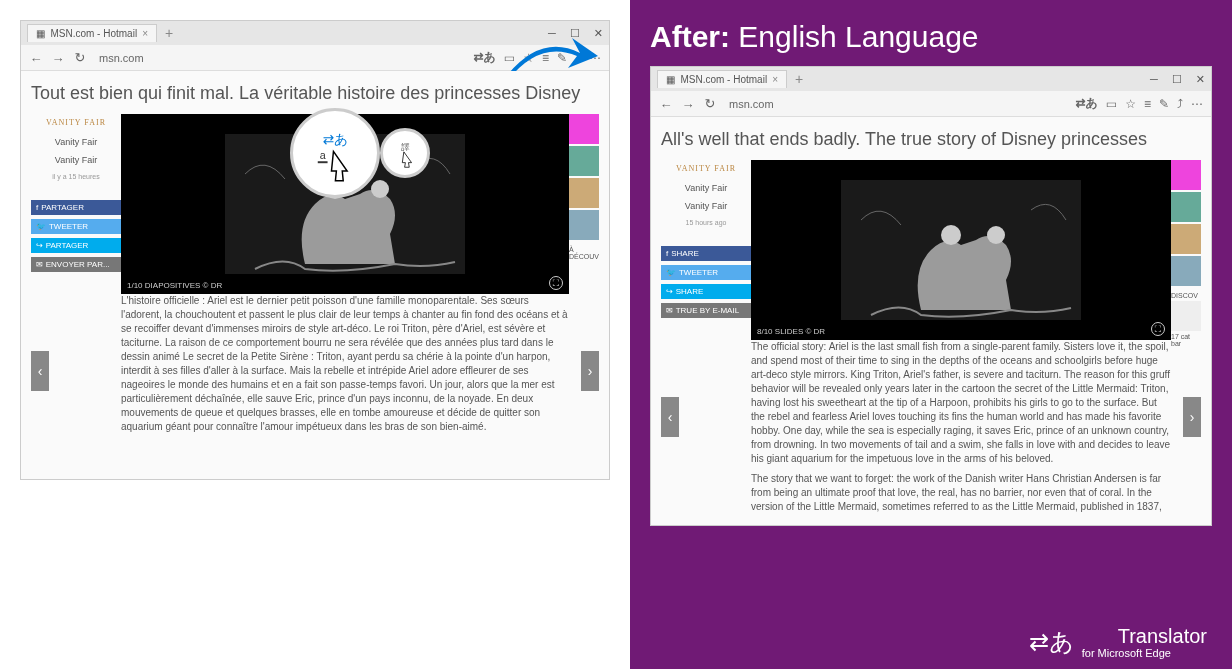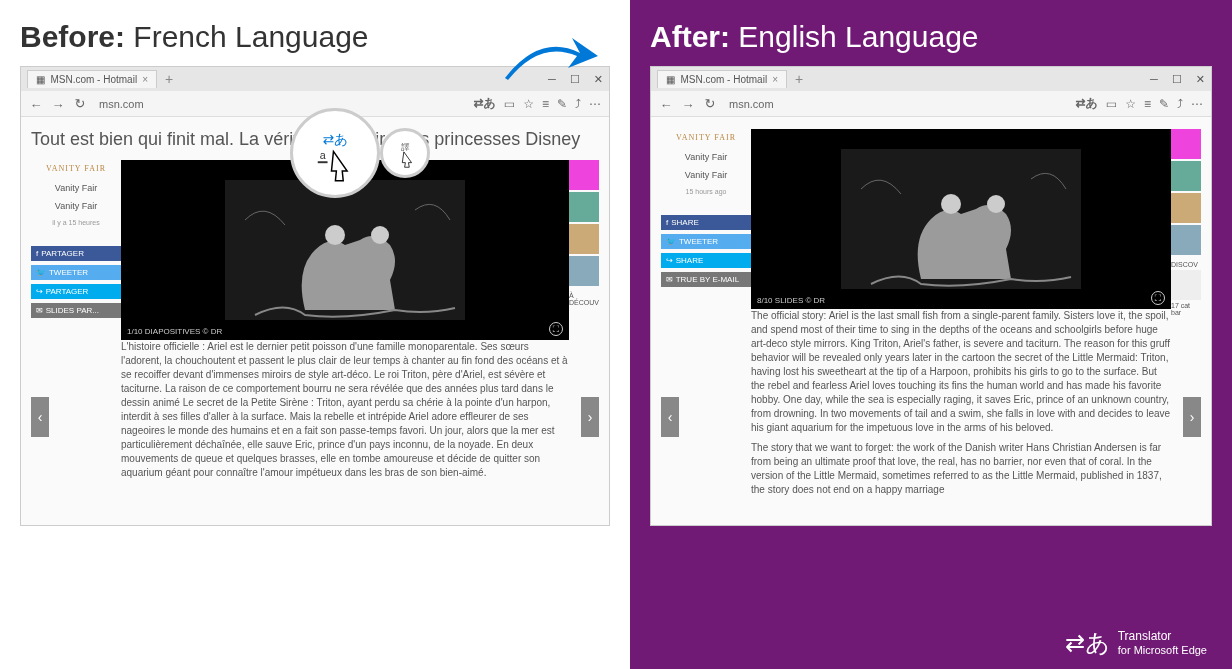"Before: French Language" div.header-label { html: <div> <b>Before:</b><span> French Language</span> </div> -> none }
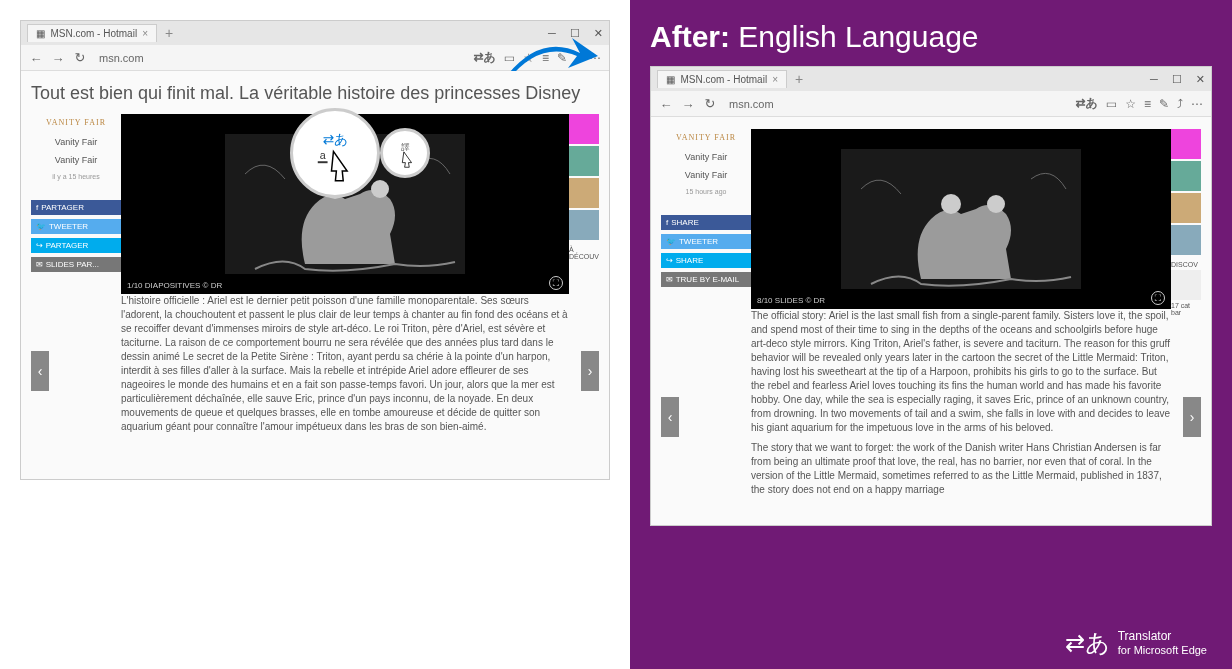"All's well that ends badly." div.page-title { html: none -> <div>All's well that ends badly. The true story of Disney princesses</div> }
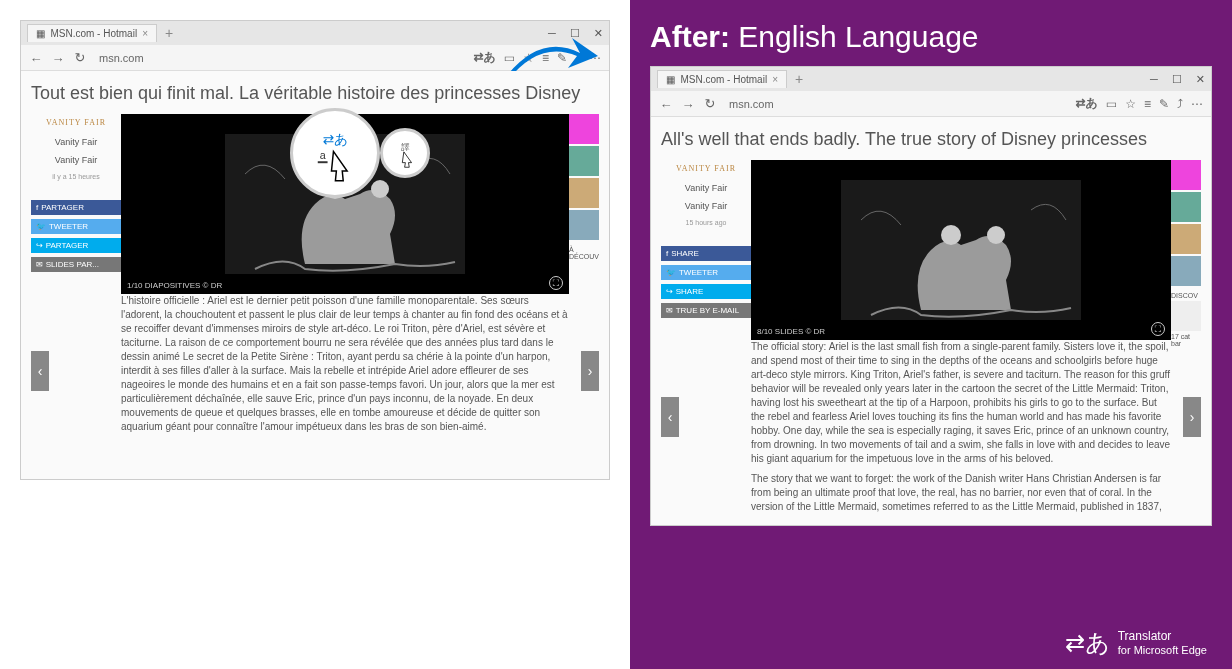"SLIDES PAR..." span { text: SLIDES -> ENVOYER }
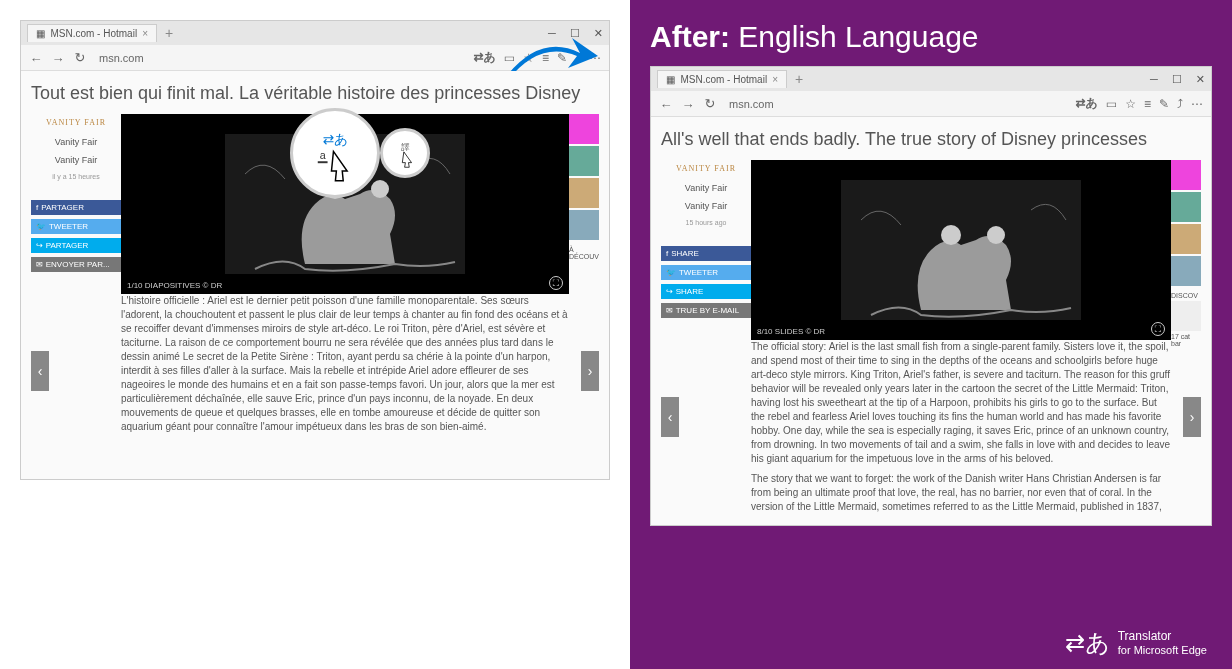"Translator" .footer-brand .t-text .big { font-size: 12px -> 20px; margin-left: none -> 36px }
